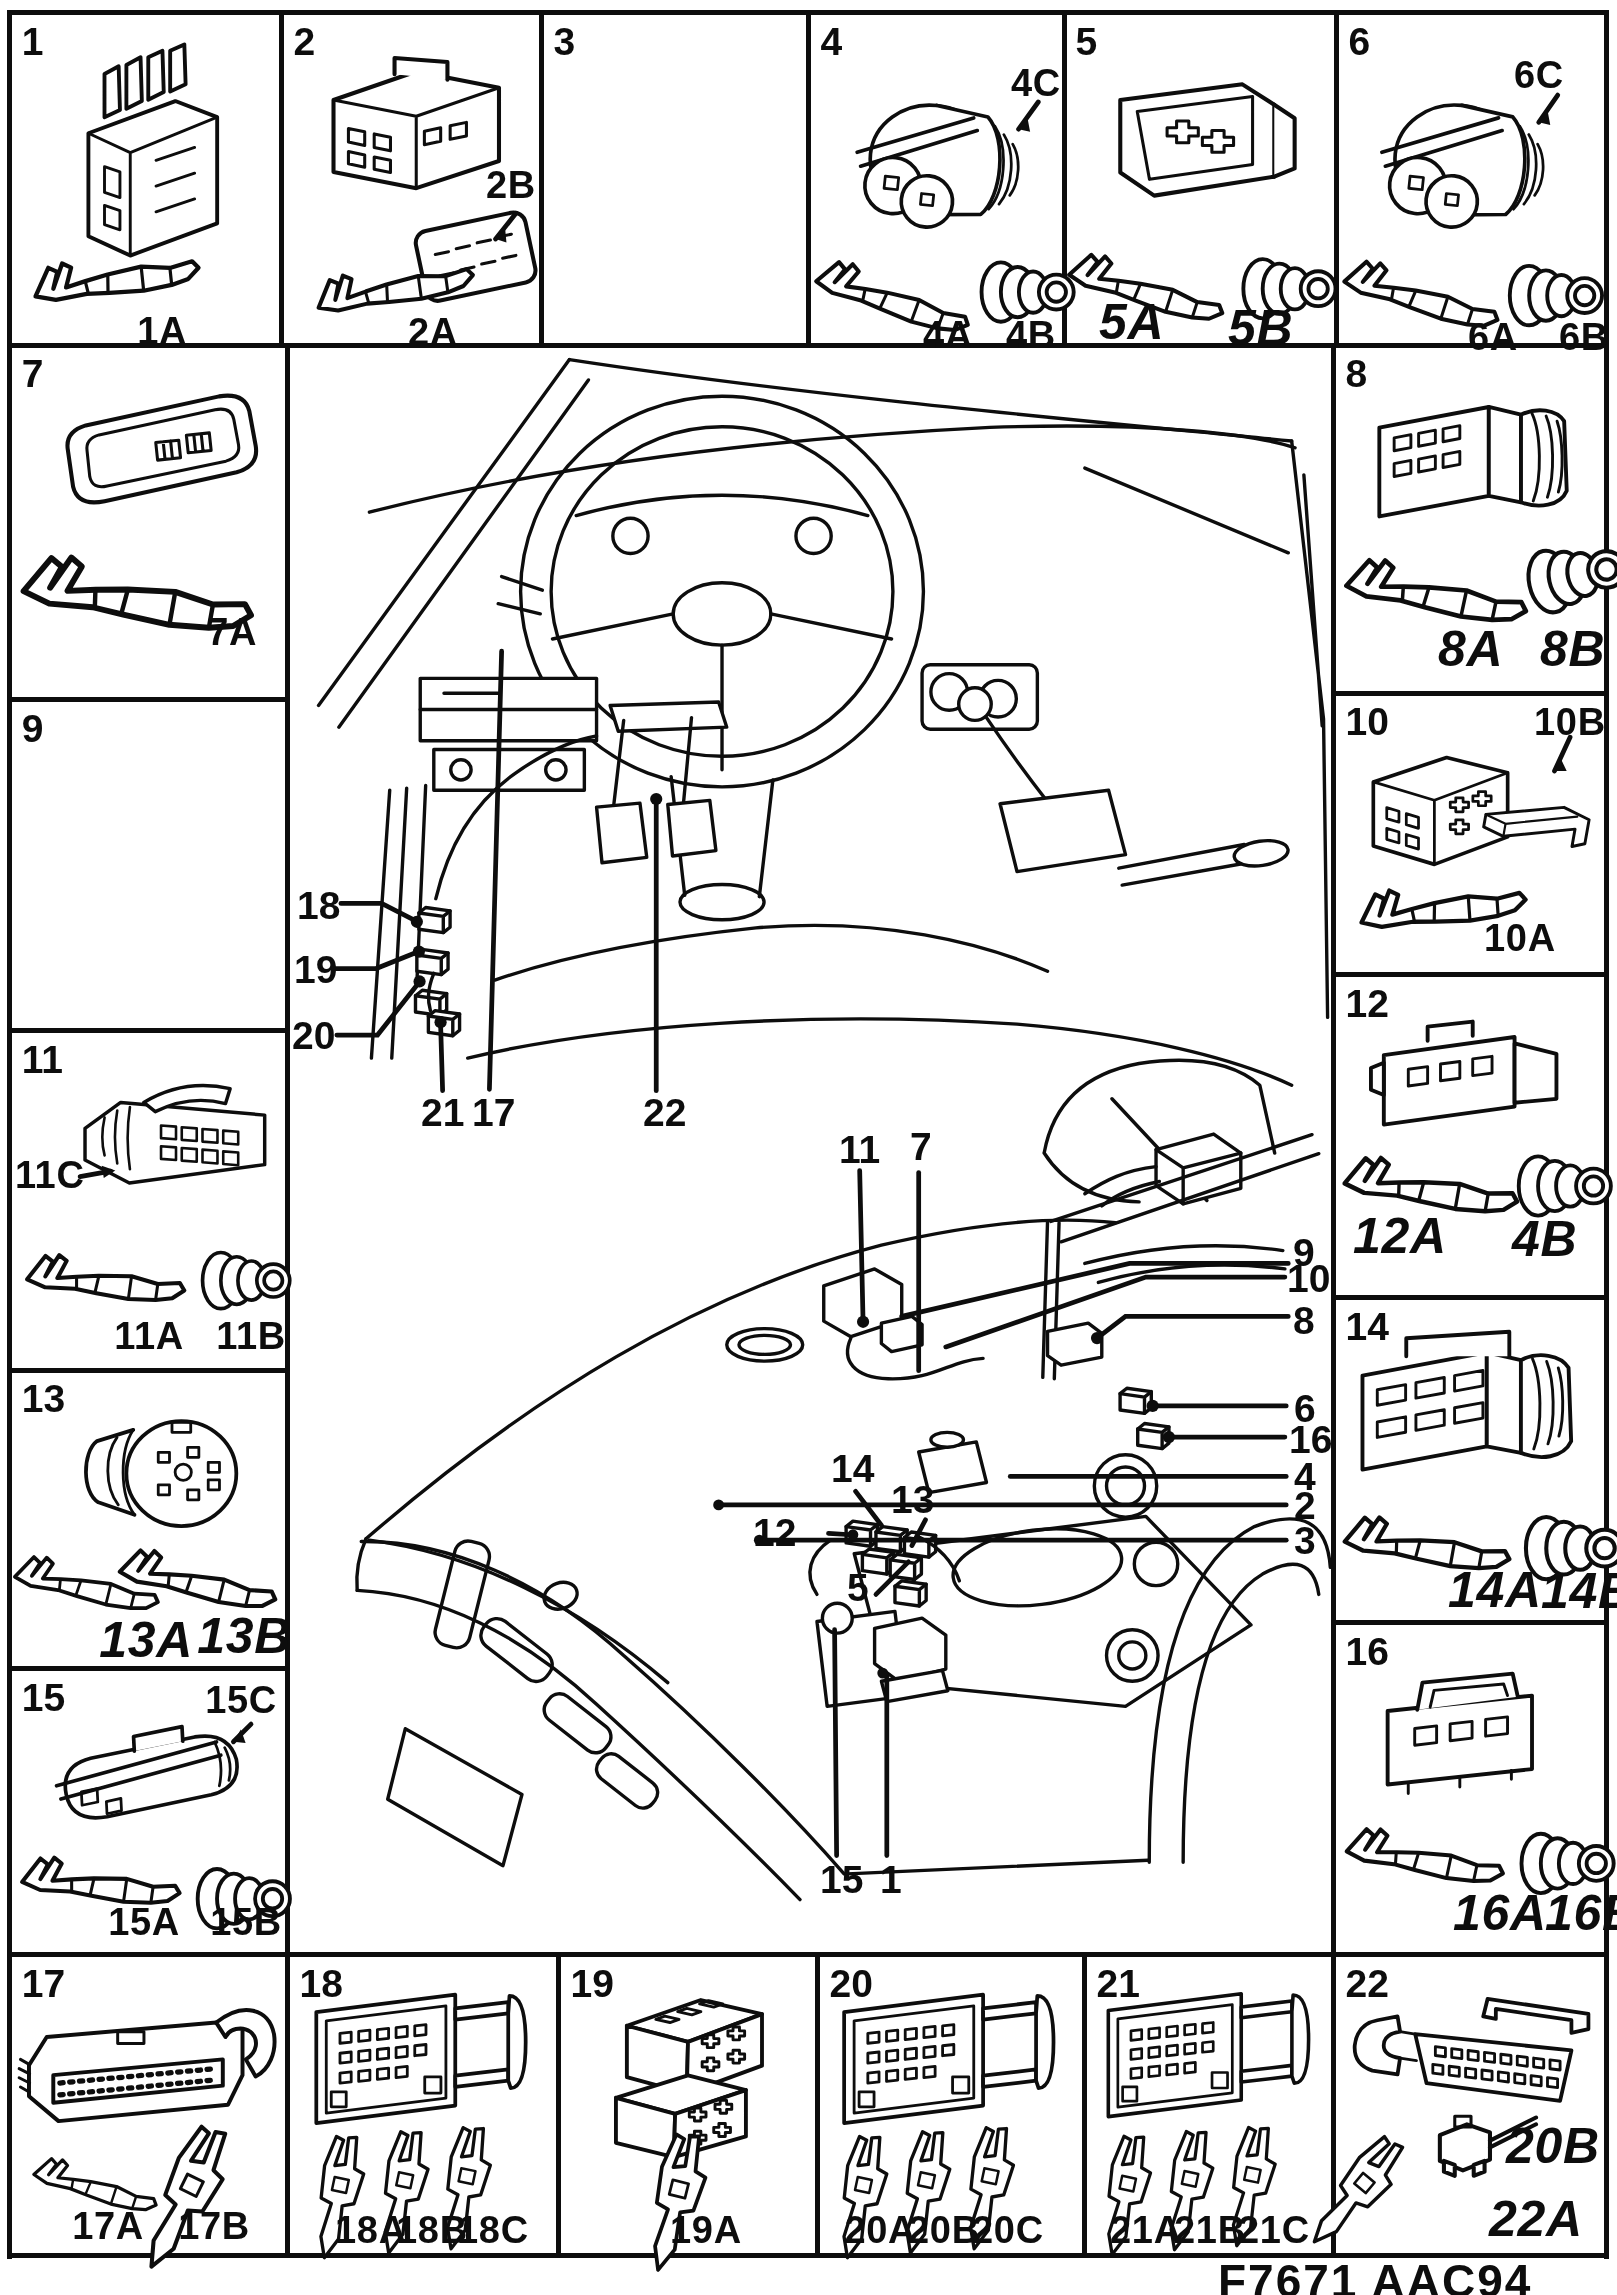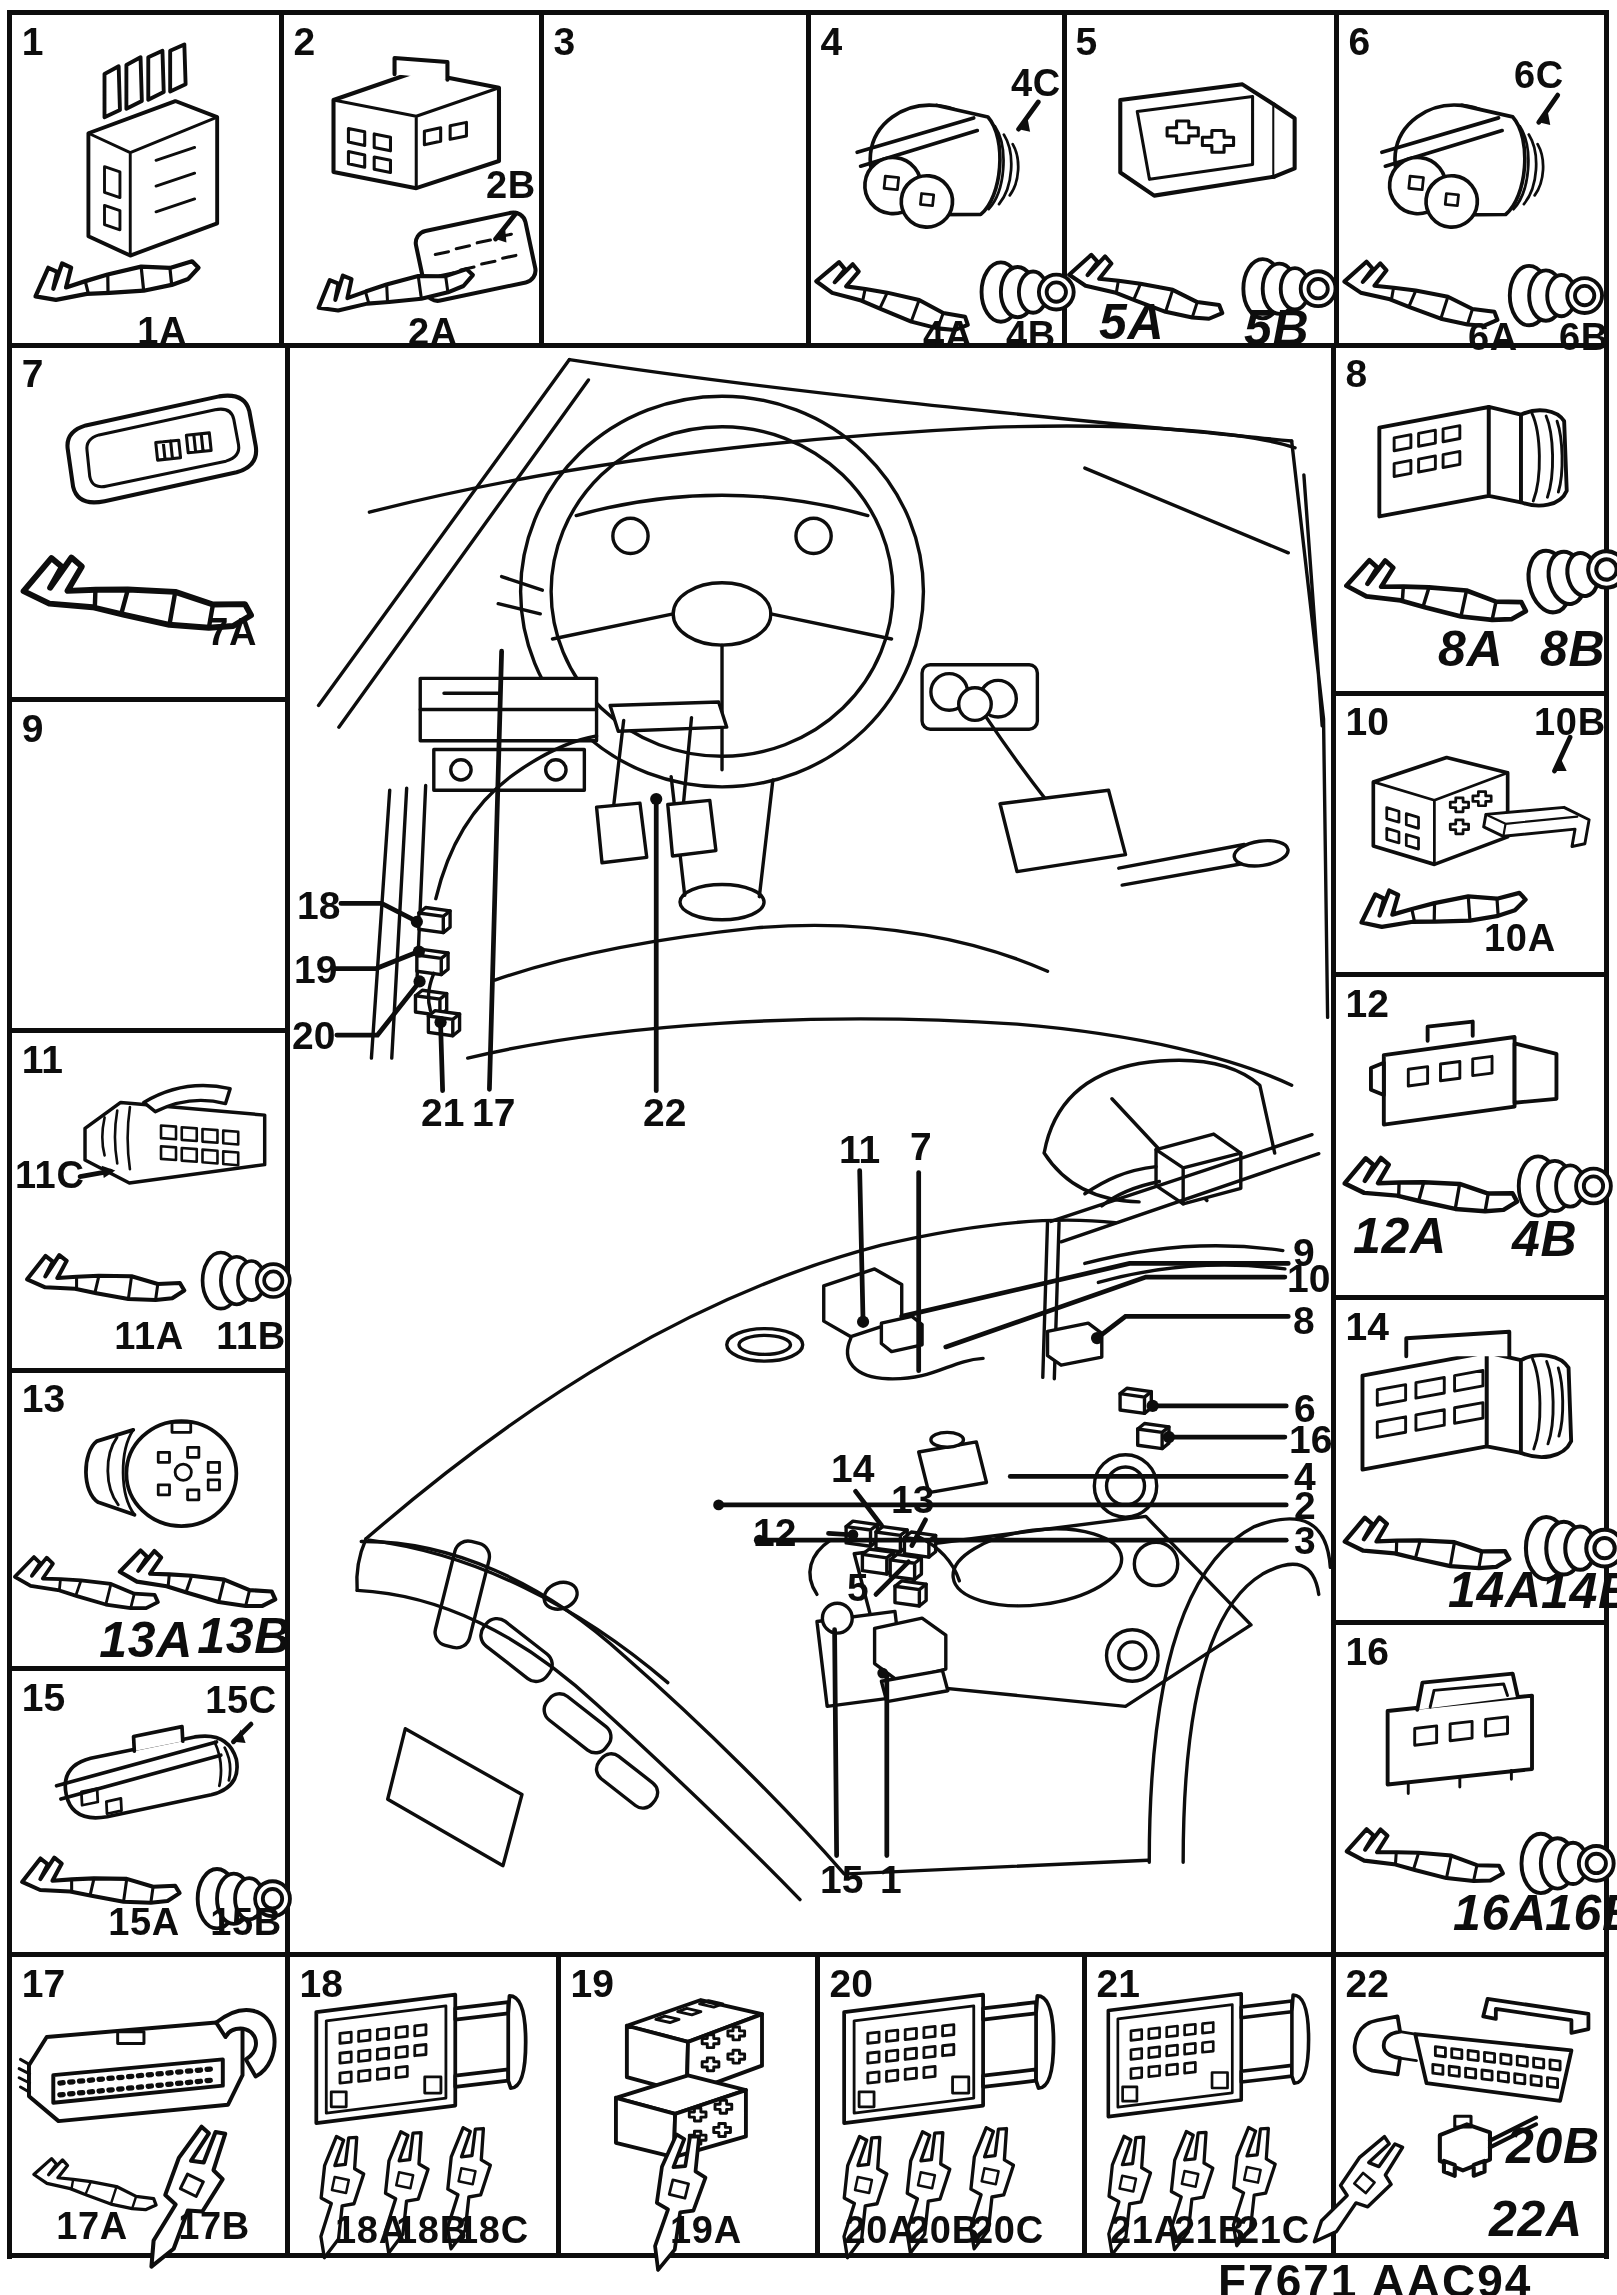"5B" span.lbl { left: 178px -> 162px }
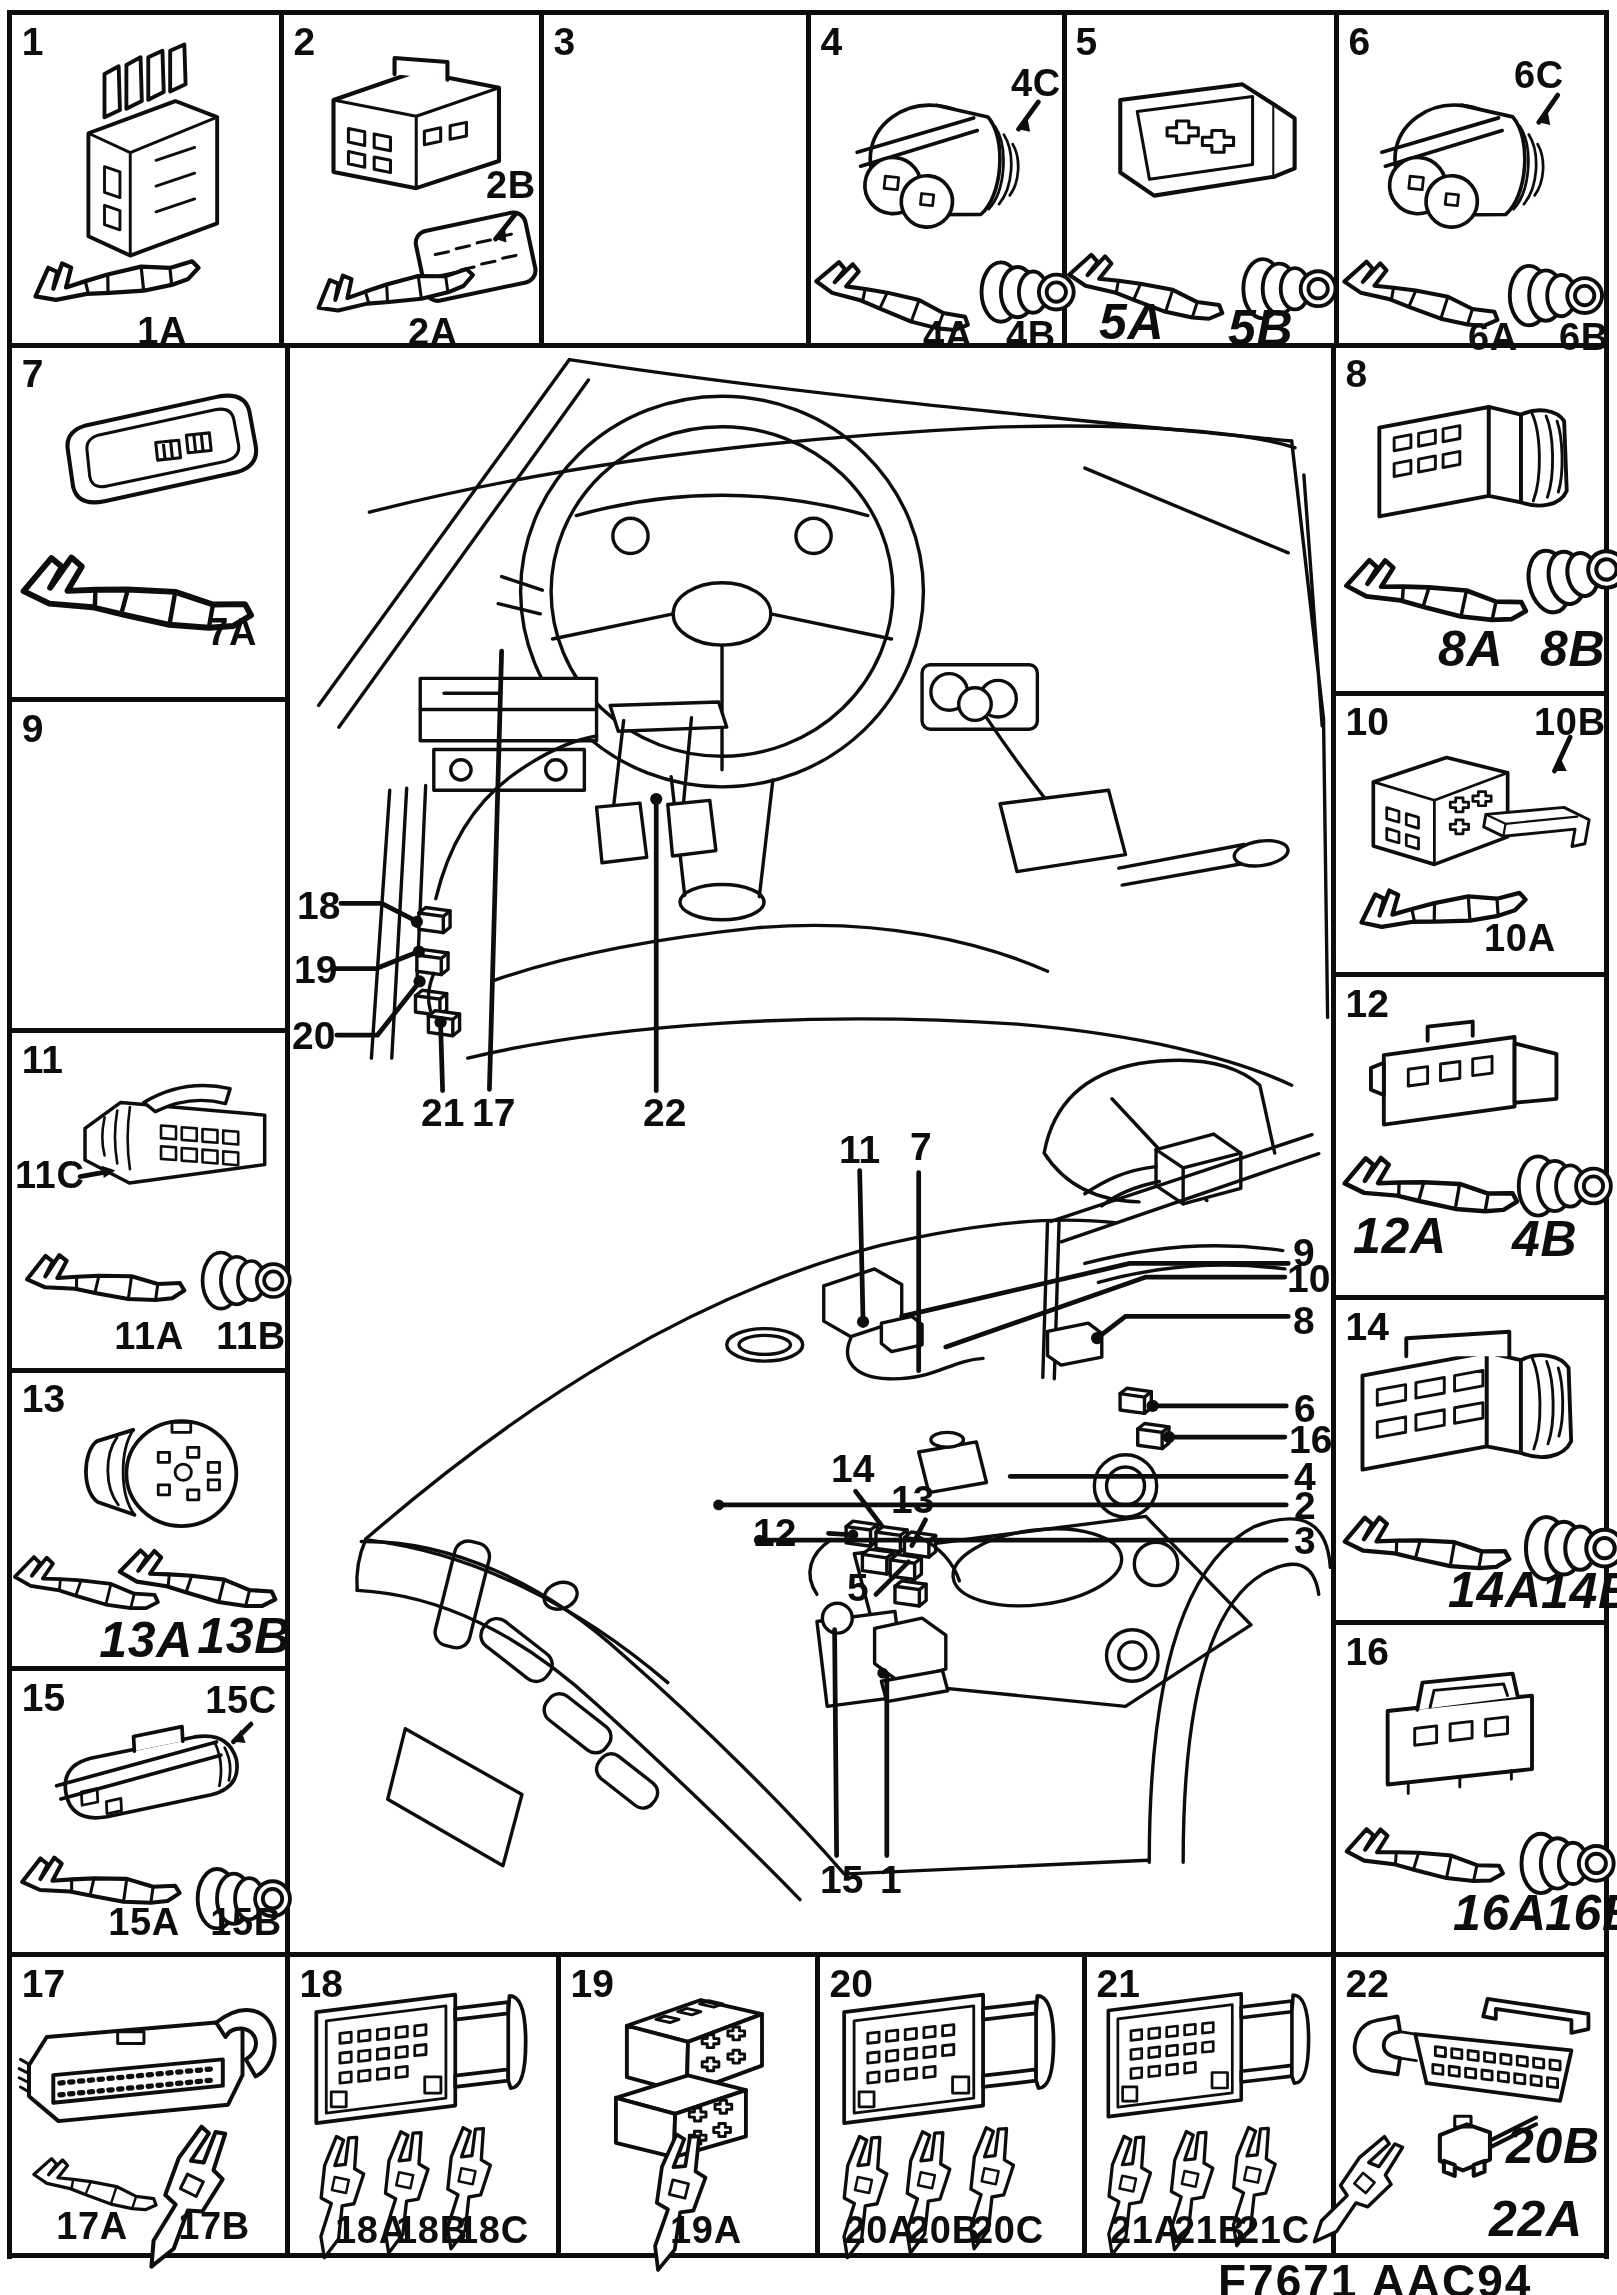"17A" span.lbl { left: 44px -> 60px }
